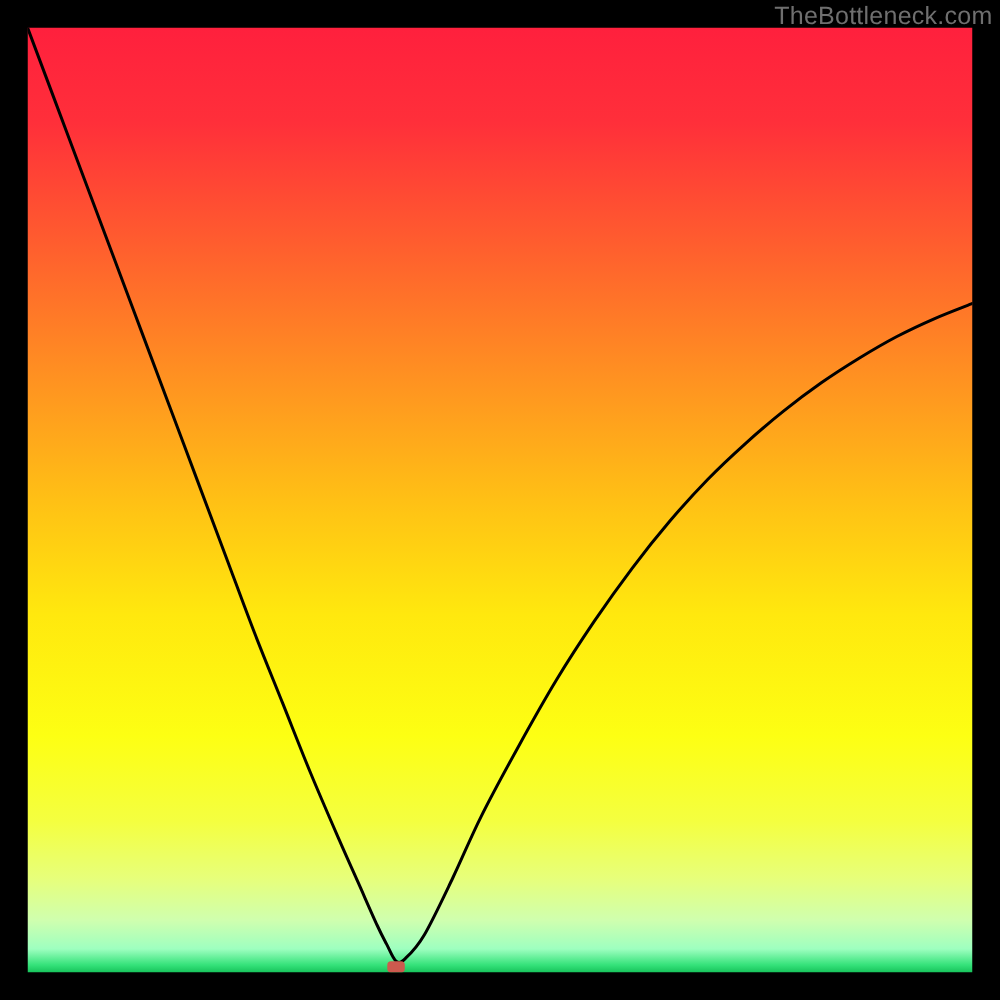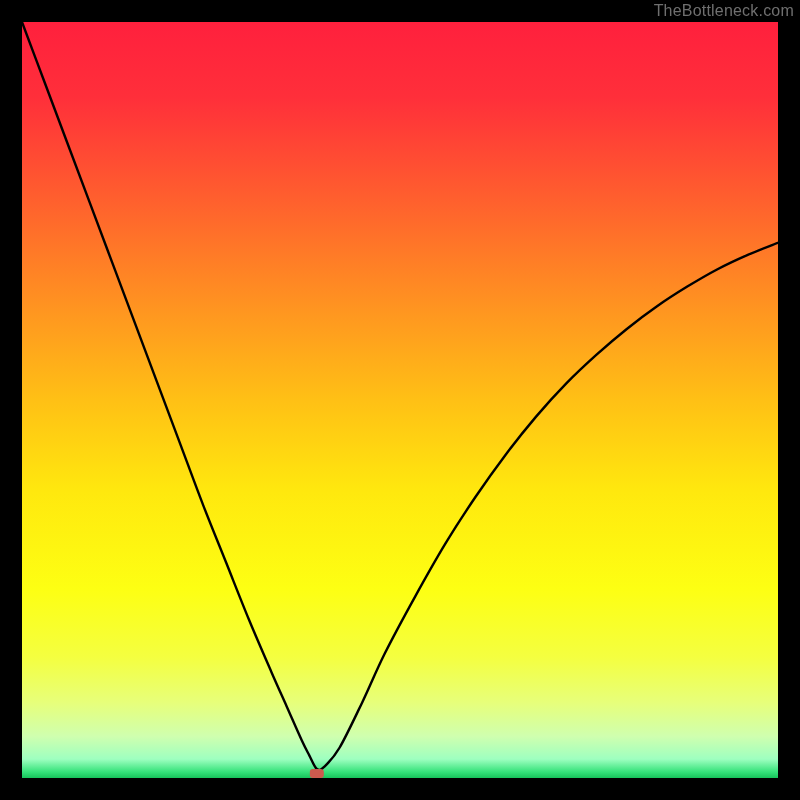"TheBottleneck.com" .watermark { font-size: 16px -> 20px }
